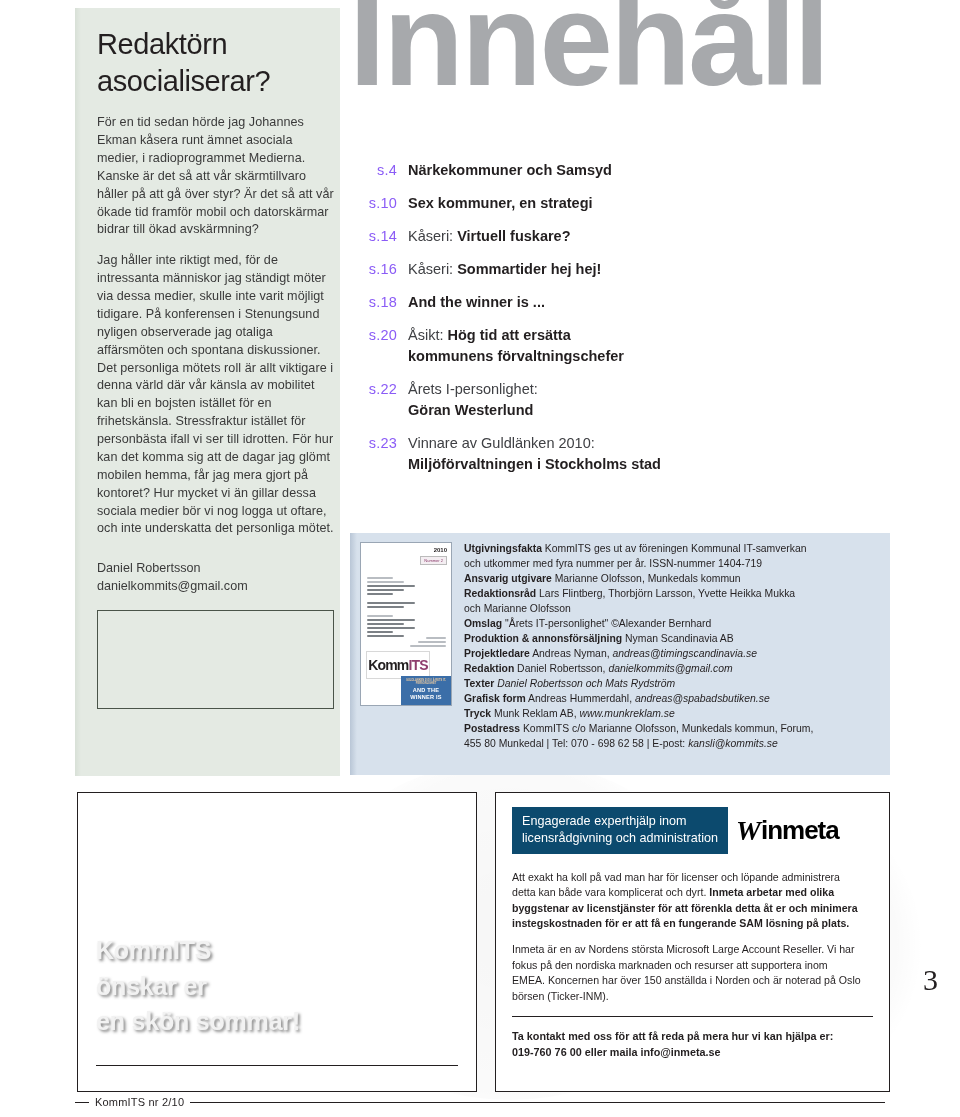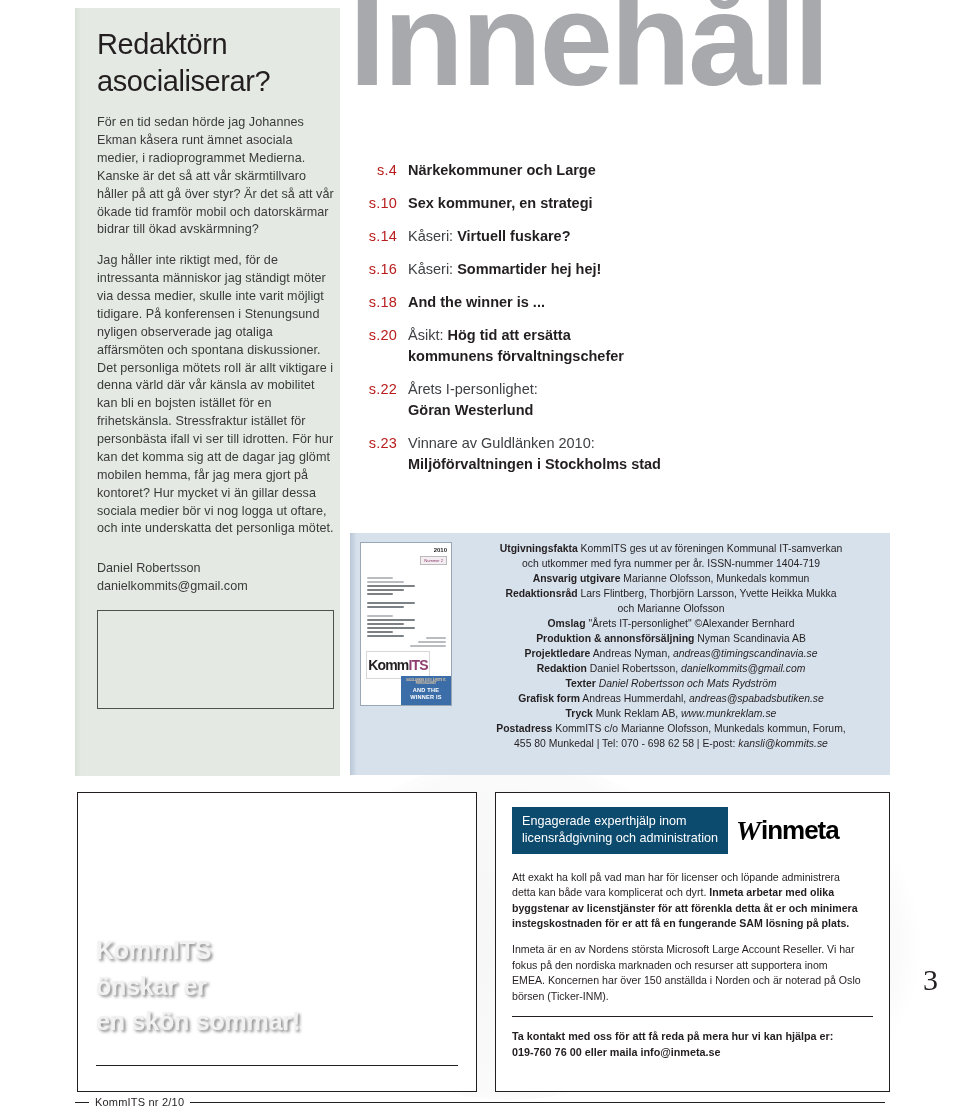"s.4" .toc-page { color: #b91c1c -> #8b5cf6 }
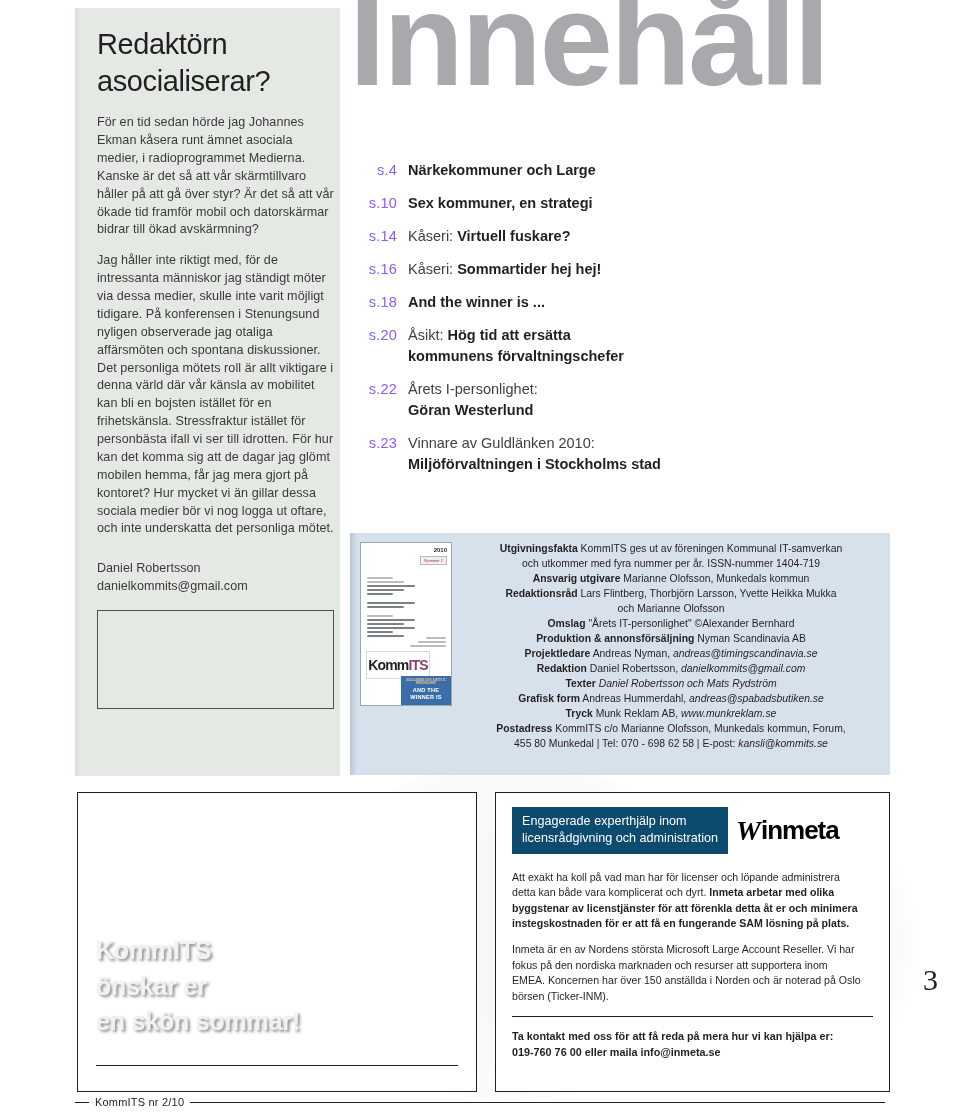"Närkekommuner och Large" b { text: Large -> Samsyd }
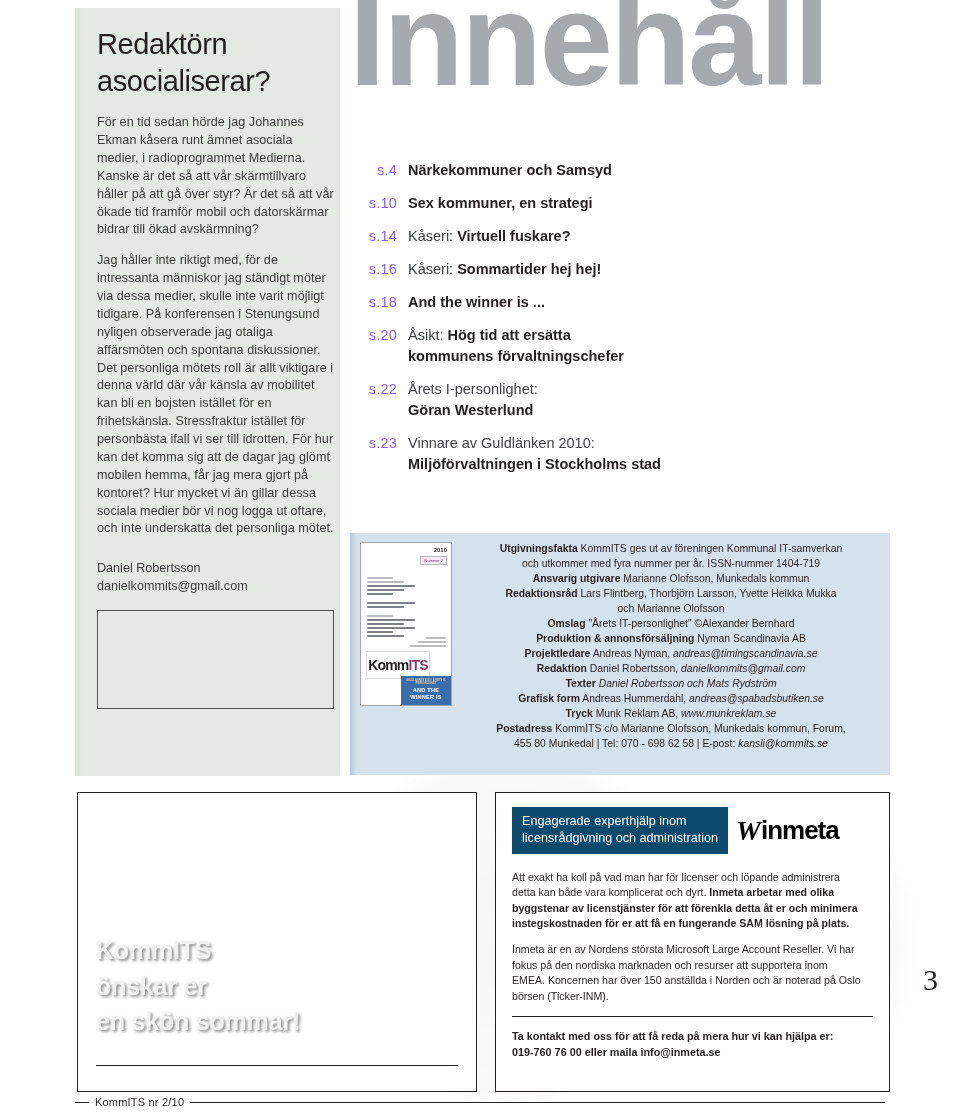"Utgivningsfakta KommITS ges ut av" .imp-text p { text-align: center -> none }
